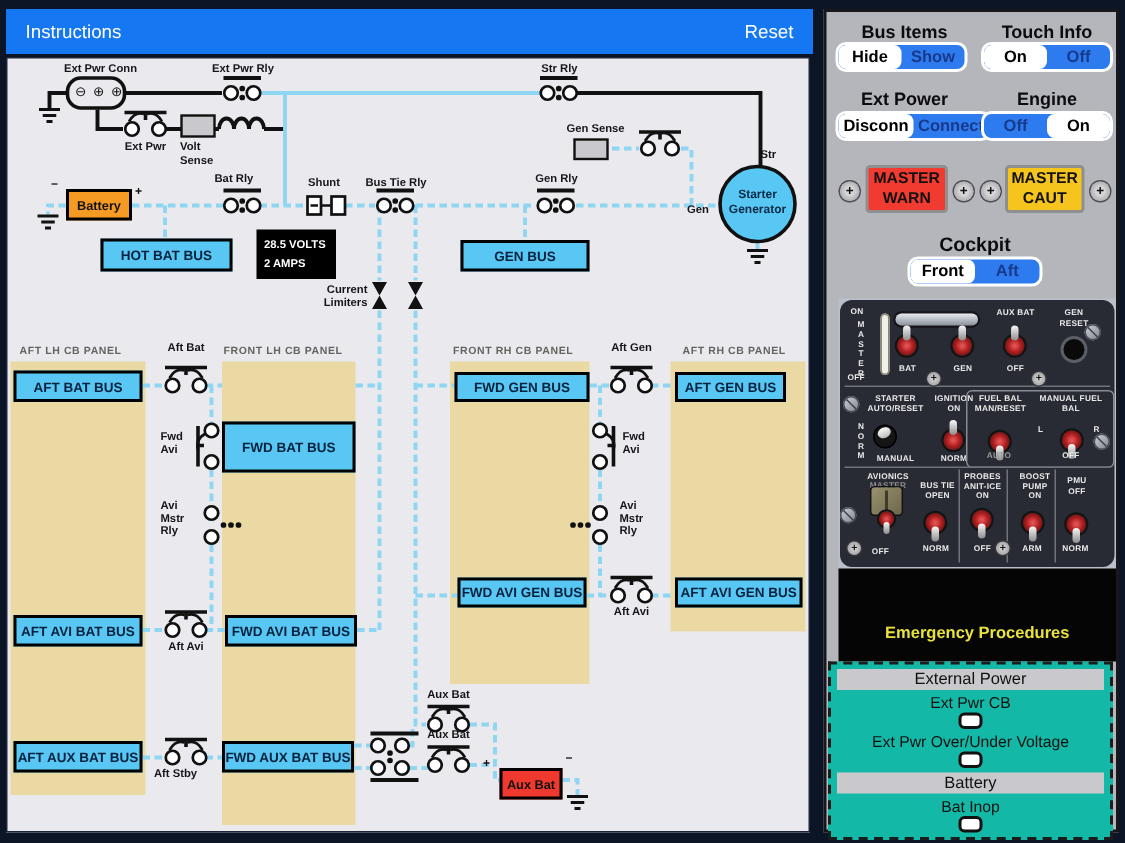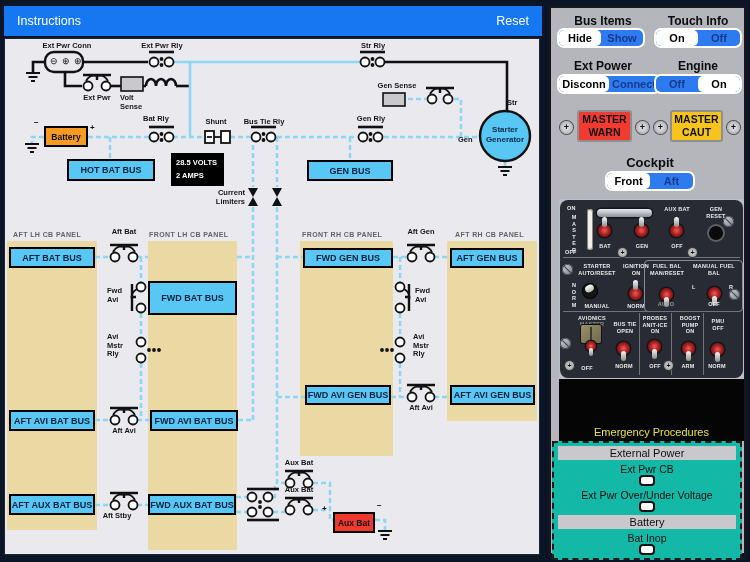"Emergency Procedures" #emerg-title { bottom: 3px -> 13px; font-weight: 400 -> 700 }
